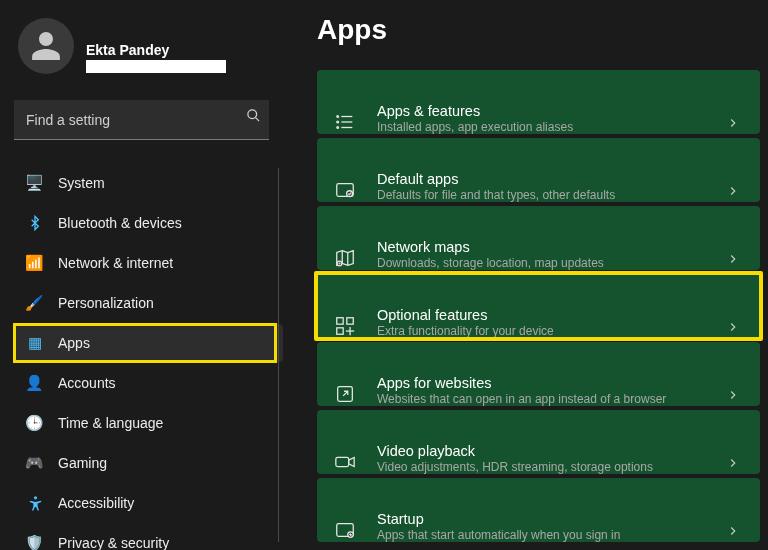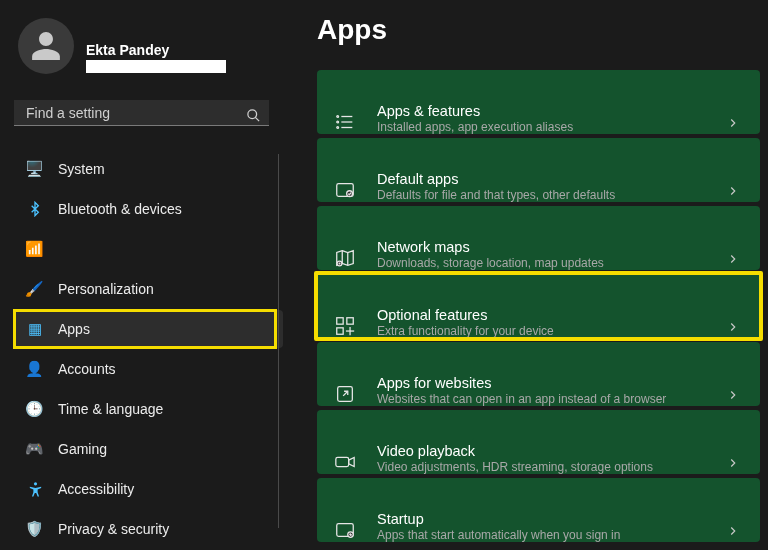"Find a setting" .search { height: 26px -> 40px }
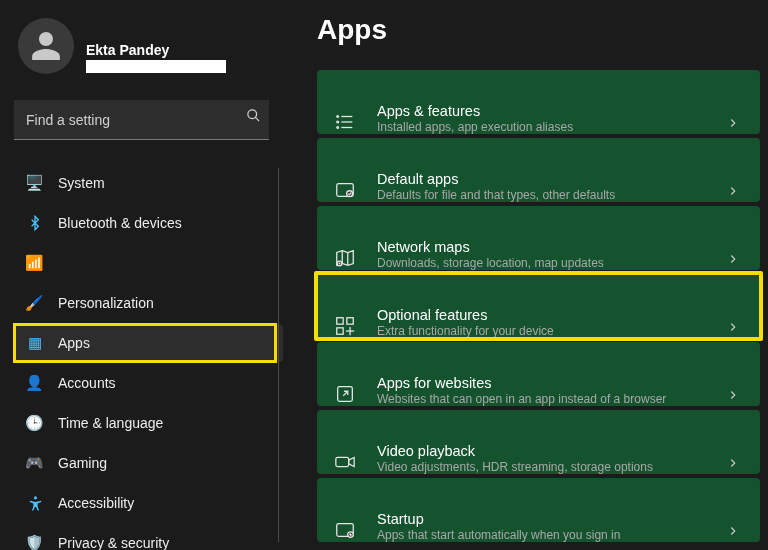"Network & internet" span { html: none -> <span>Network &amp; internet</span> }
